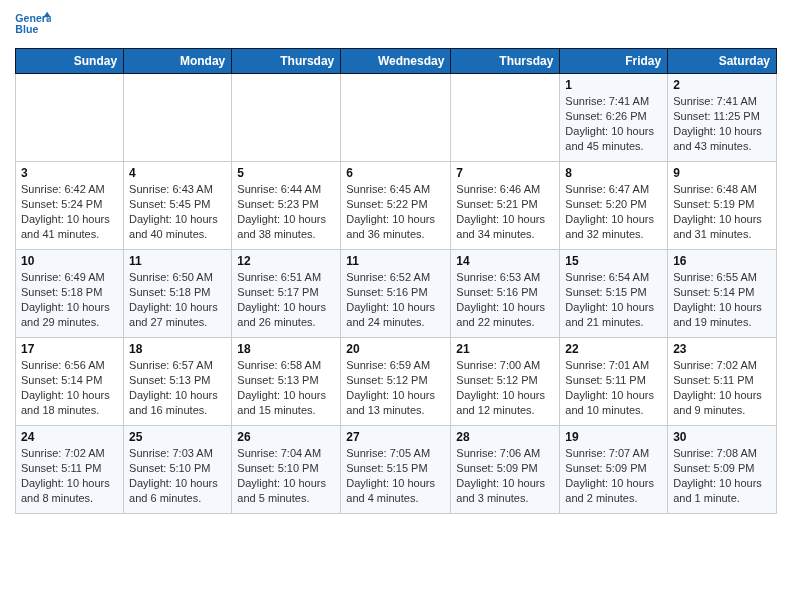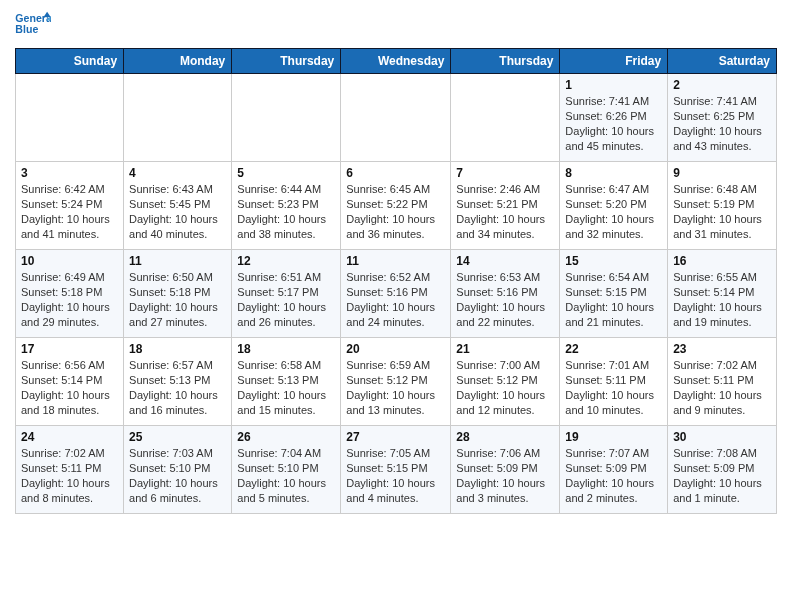"Sunrise: 7:41 AM Sunset: 6:25" div.cell-content { text: 6:25 -> 11:25 }
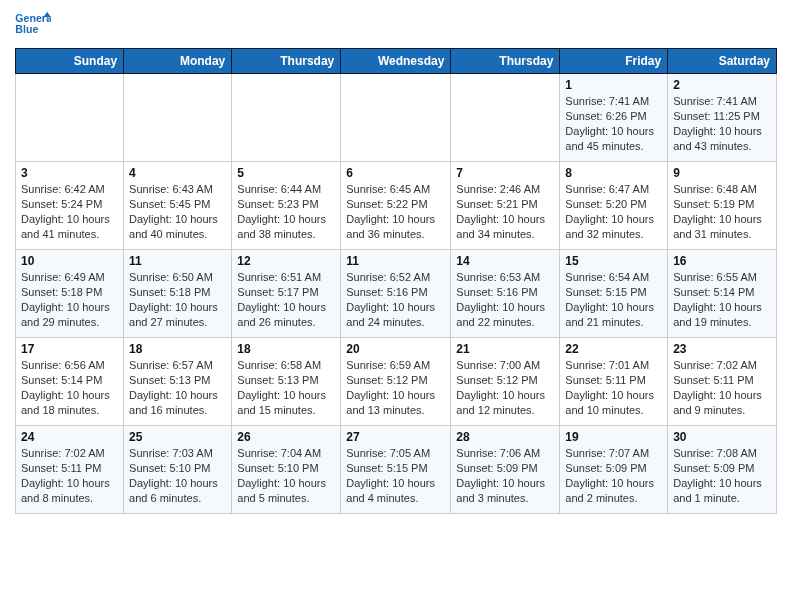"Sunrise: 2:46 AM Sunset: 5:21" div.cell-content { text: 2:46 -> 6:46 }
